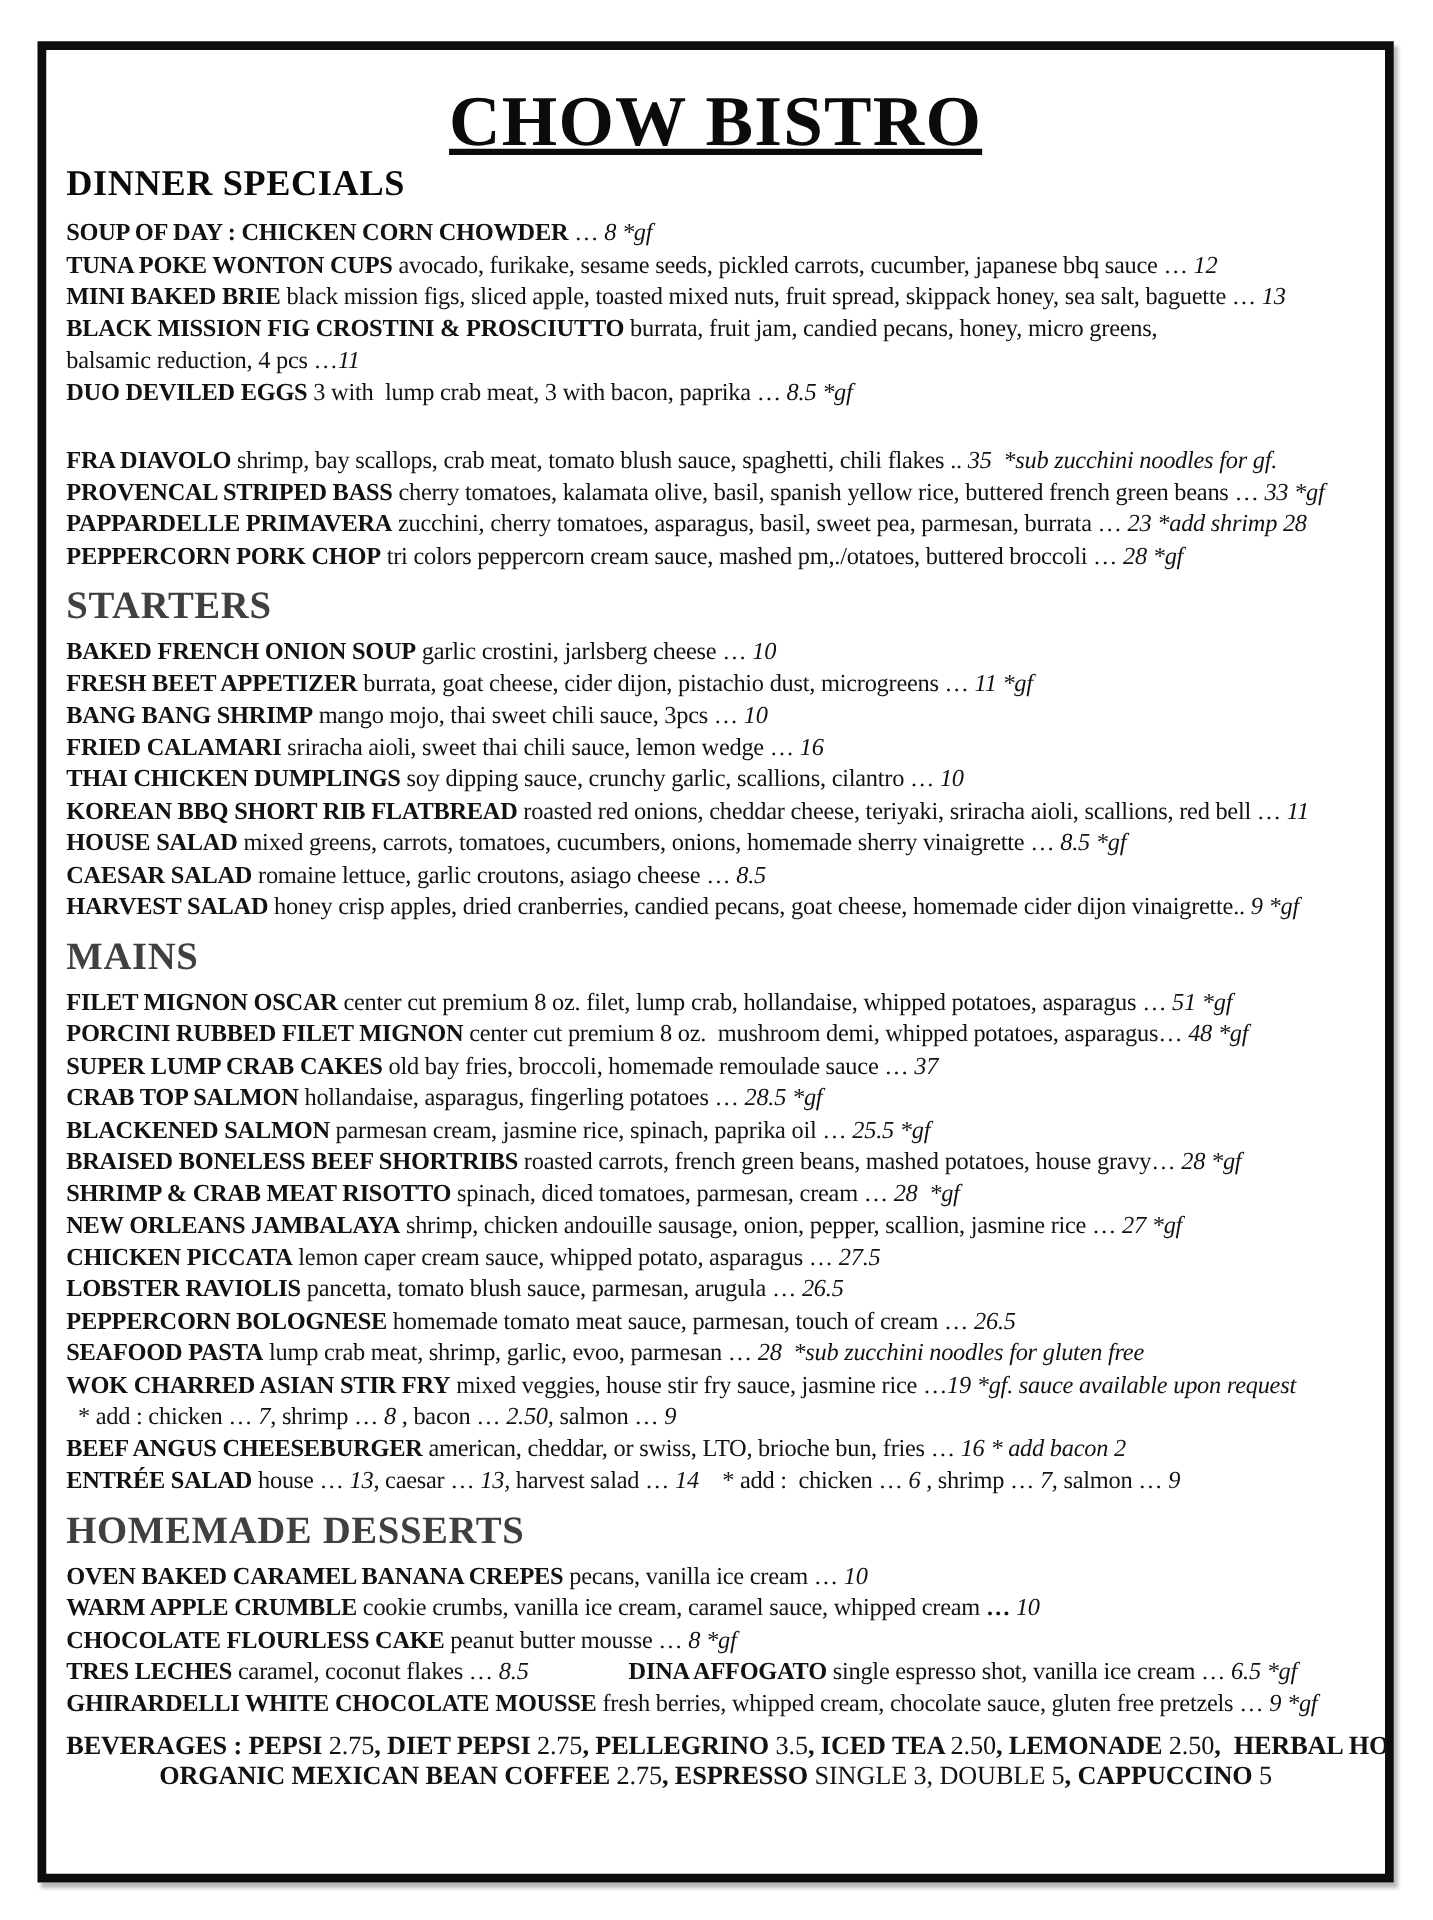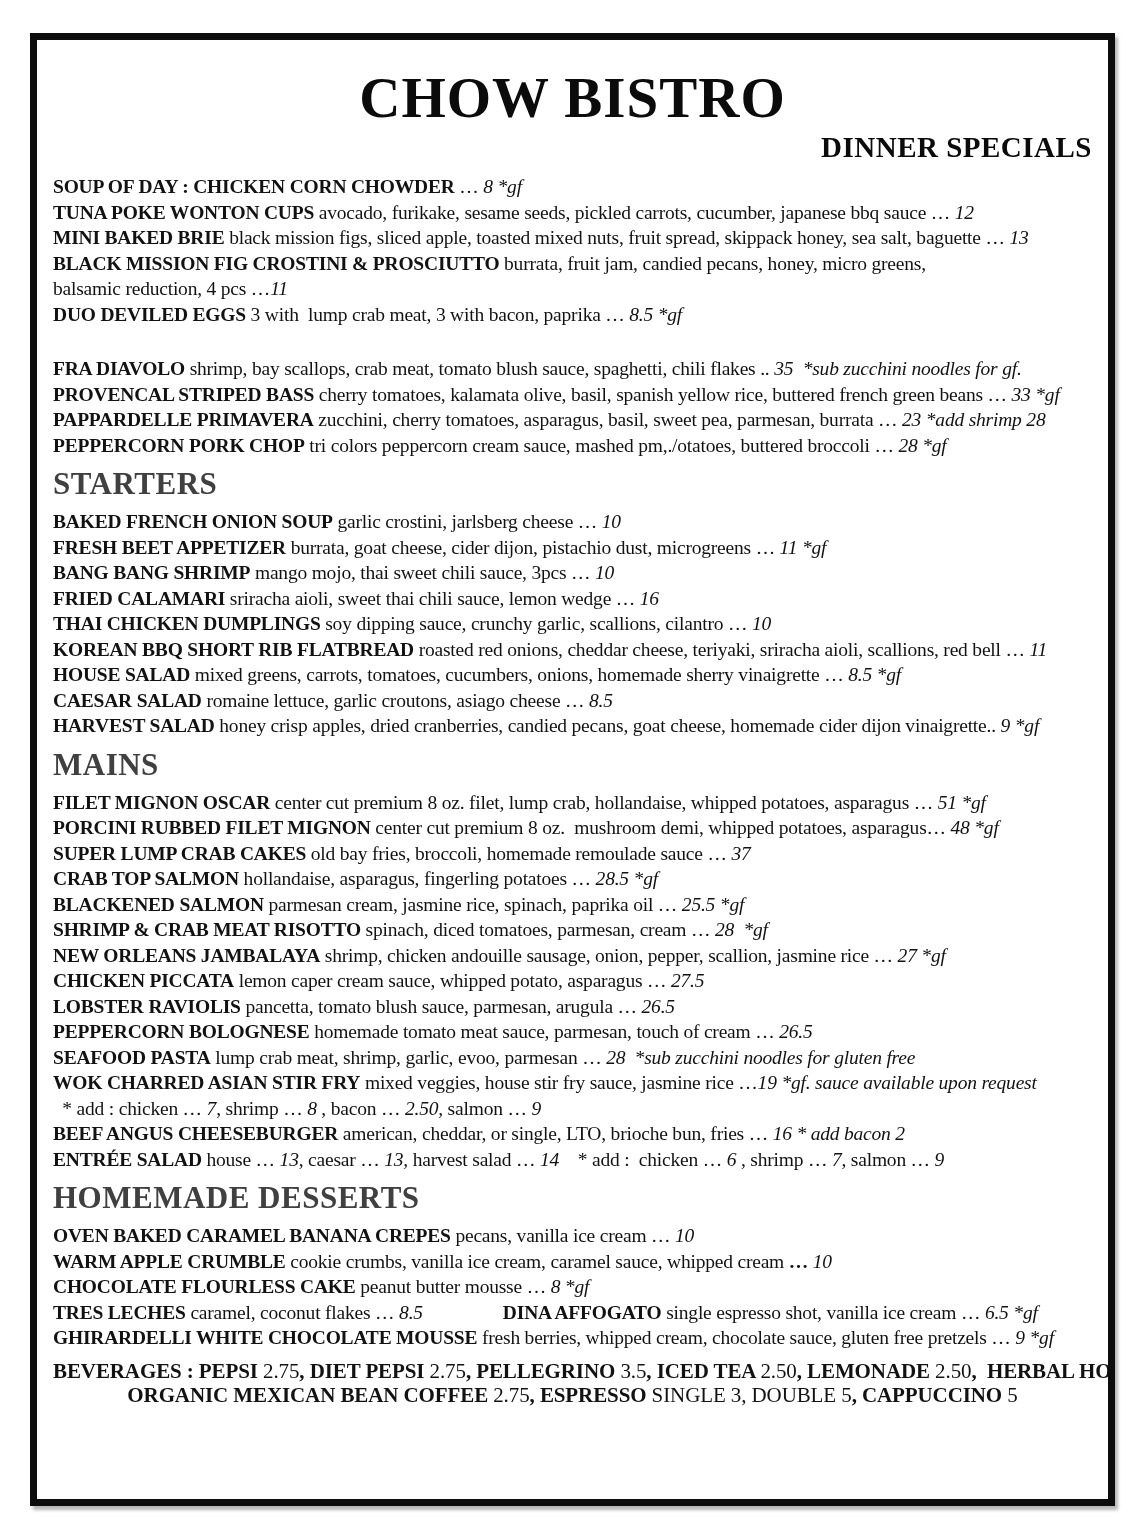"CHOW BISTRO" .title { text-decoration: none -> underline }
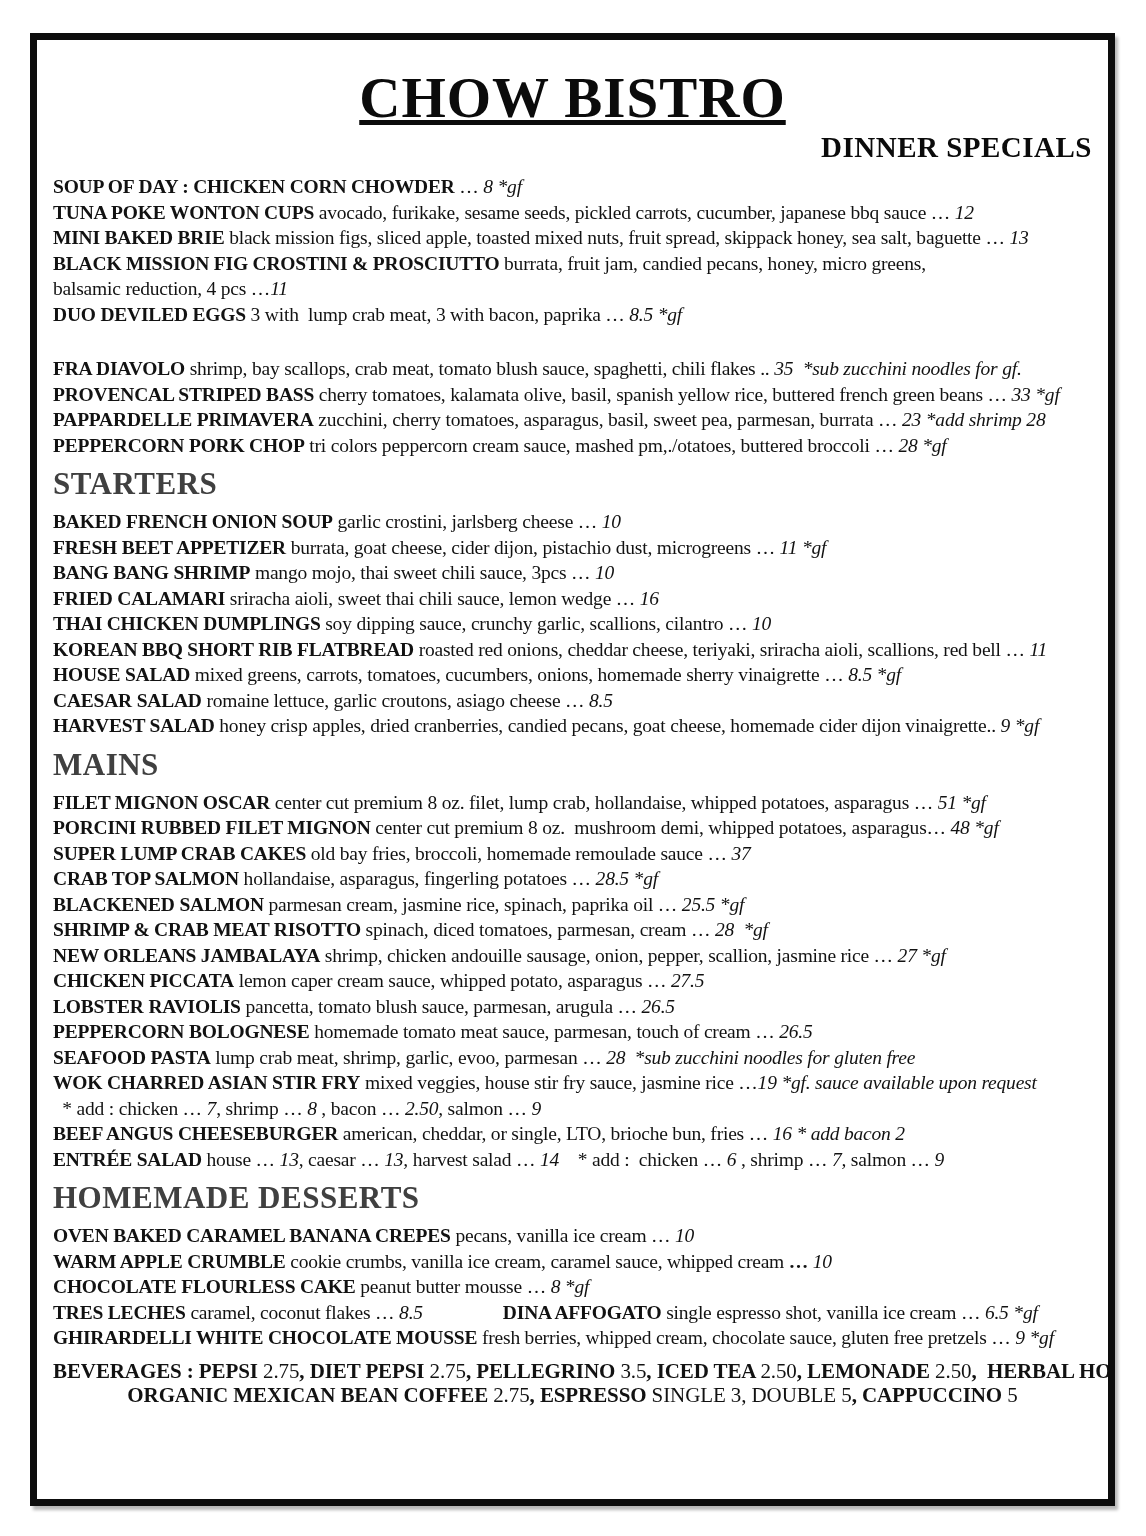"DINNER SPECIALS" .subtitle { text-align: right -> left }
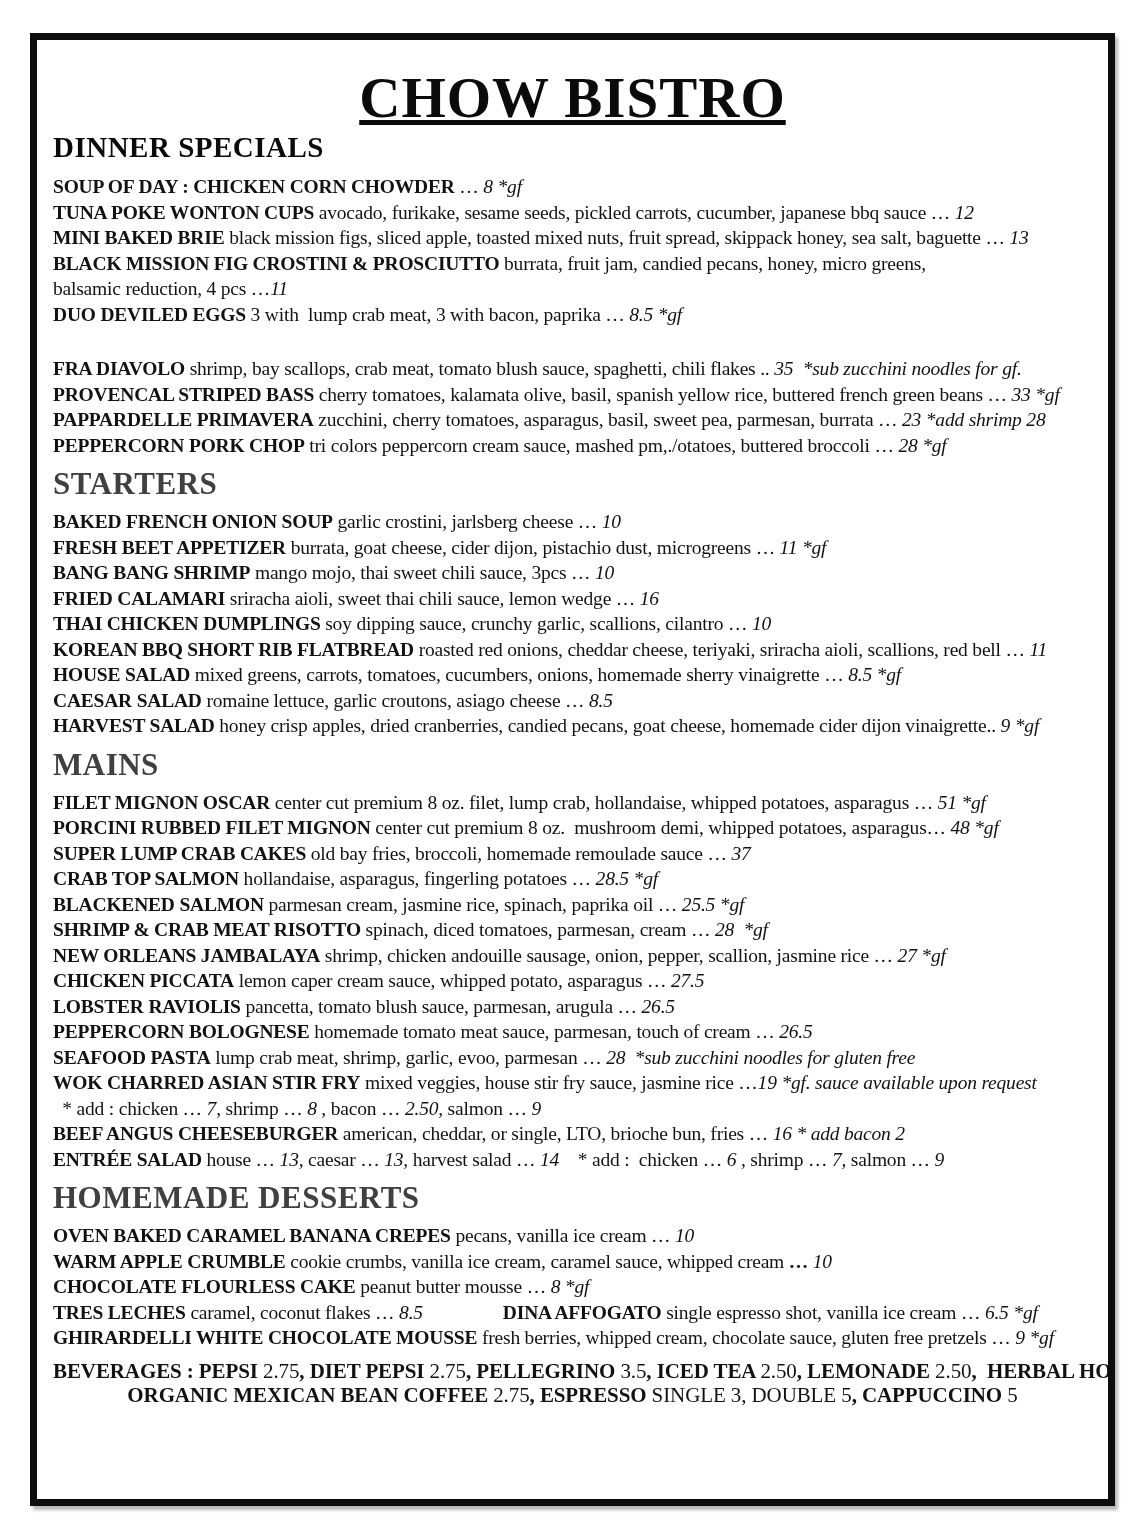"BRAISED BONELESS BEEF SHORTRIBS roasted" div.menu-line { html: none -> <div><span>BRAISED BONELESS BEEF SHORTRIBS</span><span> roasted carrots, french green beans, mashed potatoes, house gravy… </span><span>28 *gf</span></div> }
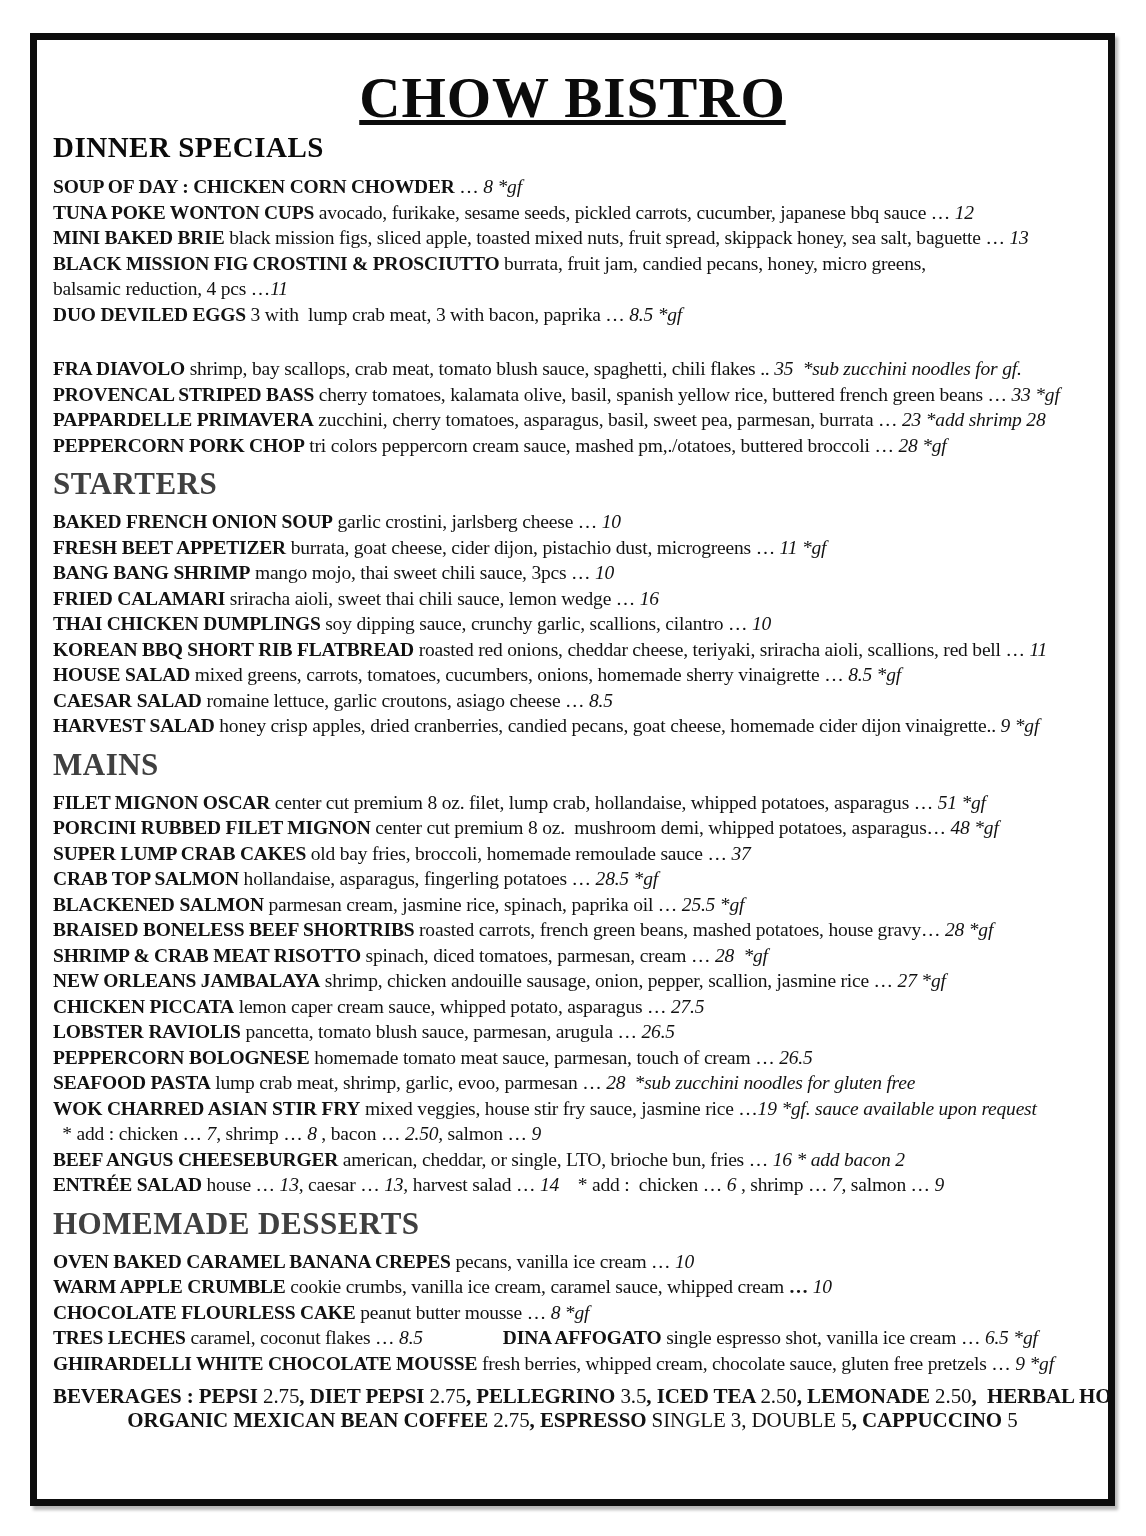"american, cheddar, or single, LTO," span.seg-r { text: single -> swiss }
